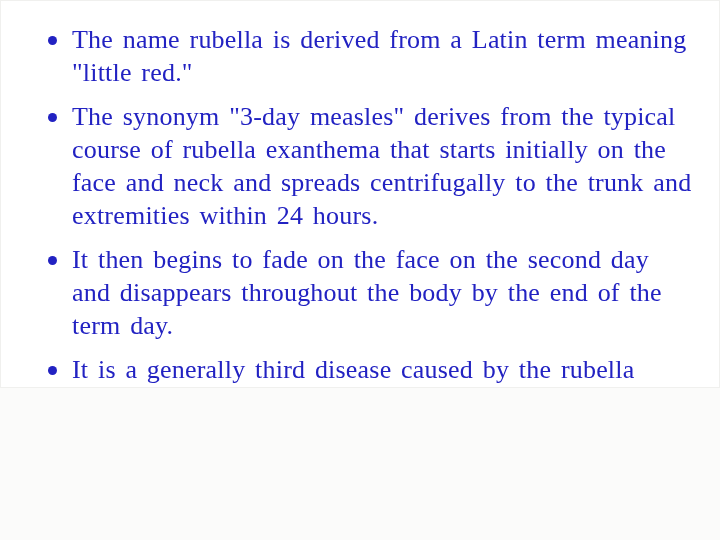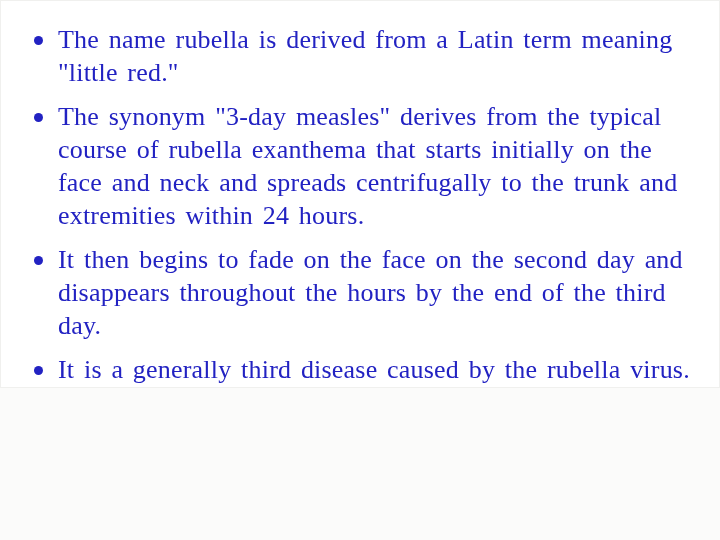"The name rubella is derived" .slide { padding: 22px 26px 0 30px -> 22px 26px 0 44px }
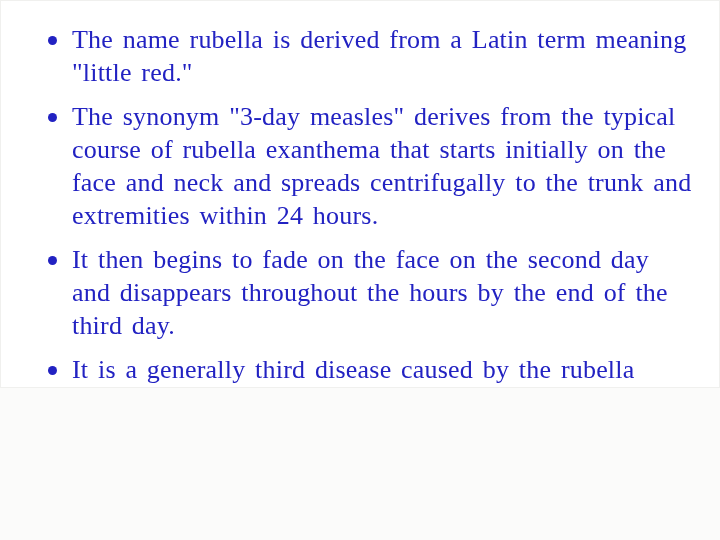"It then begins to fade" span { text: hours by the end of the third -> body by the end of the term }
